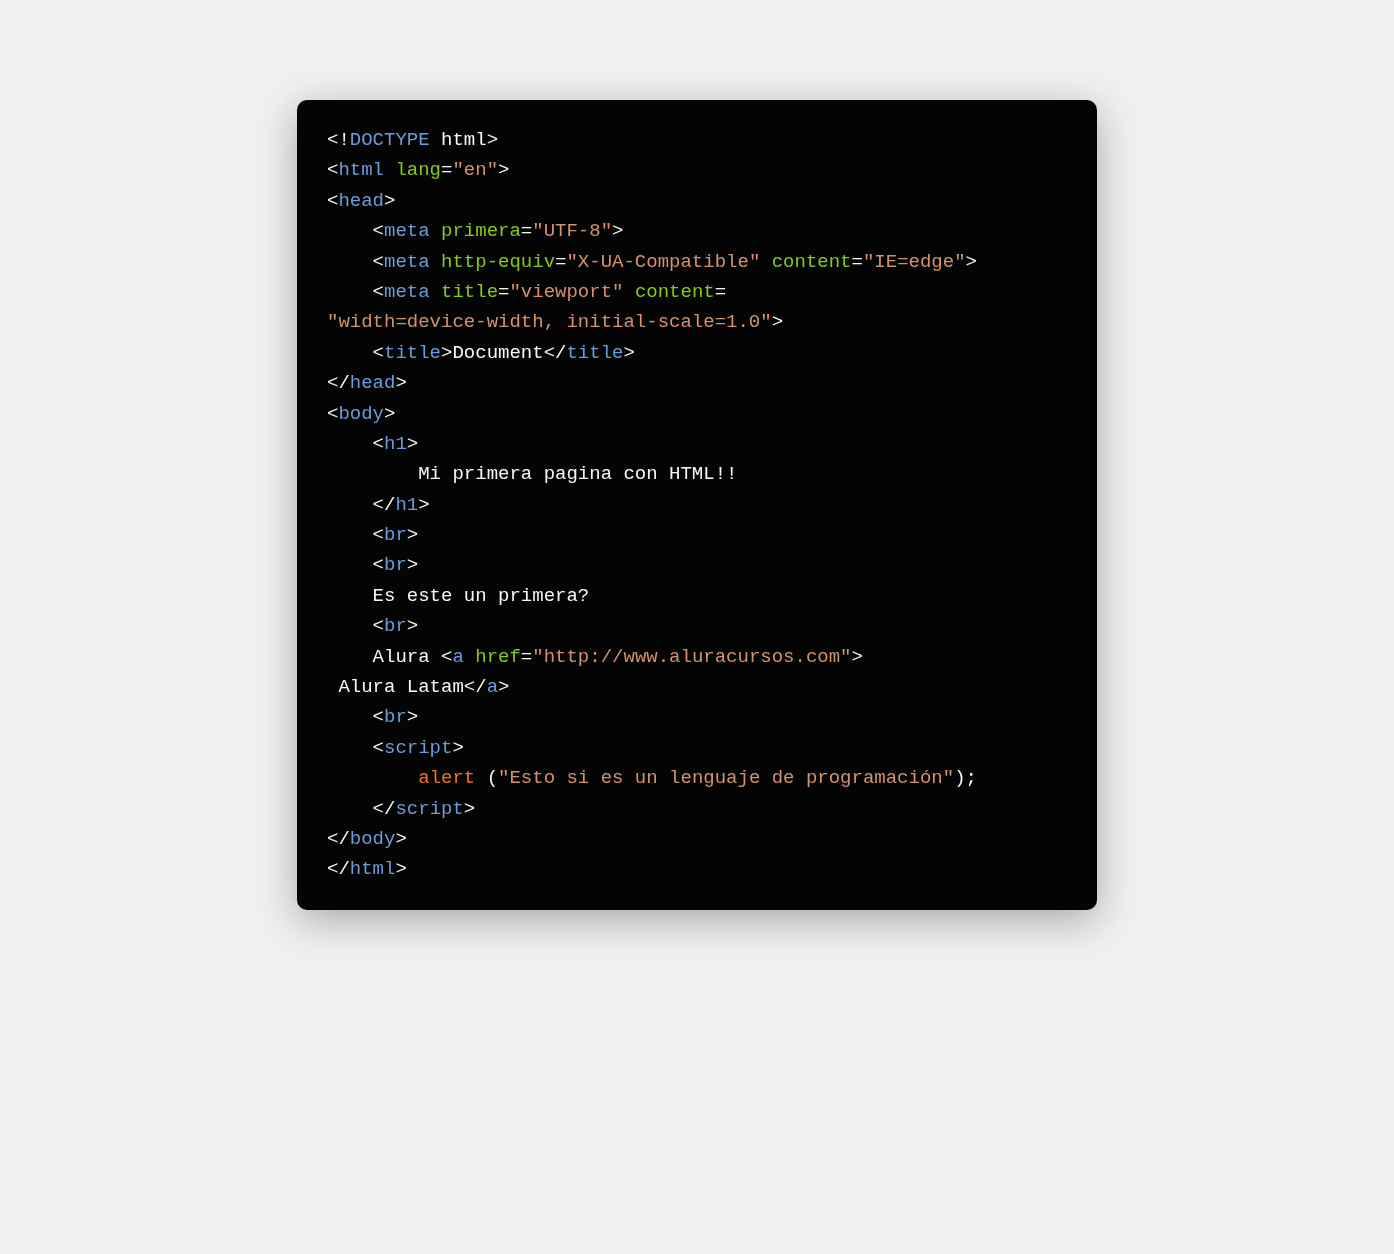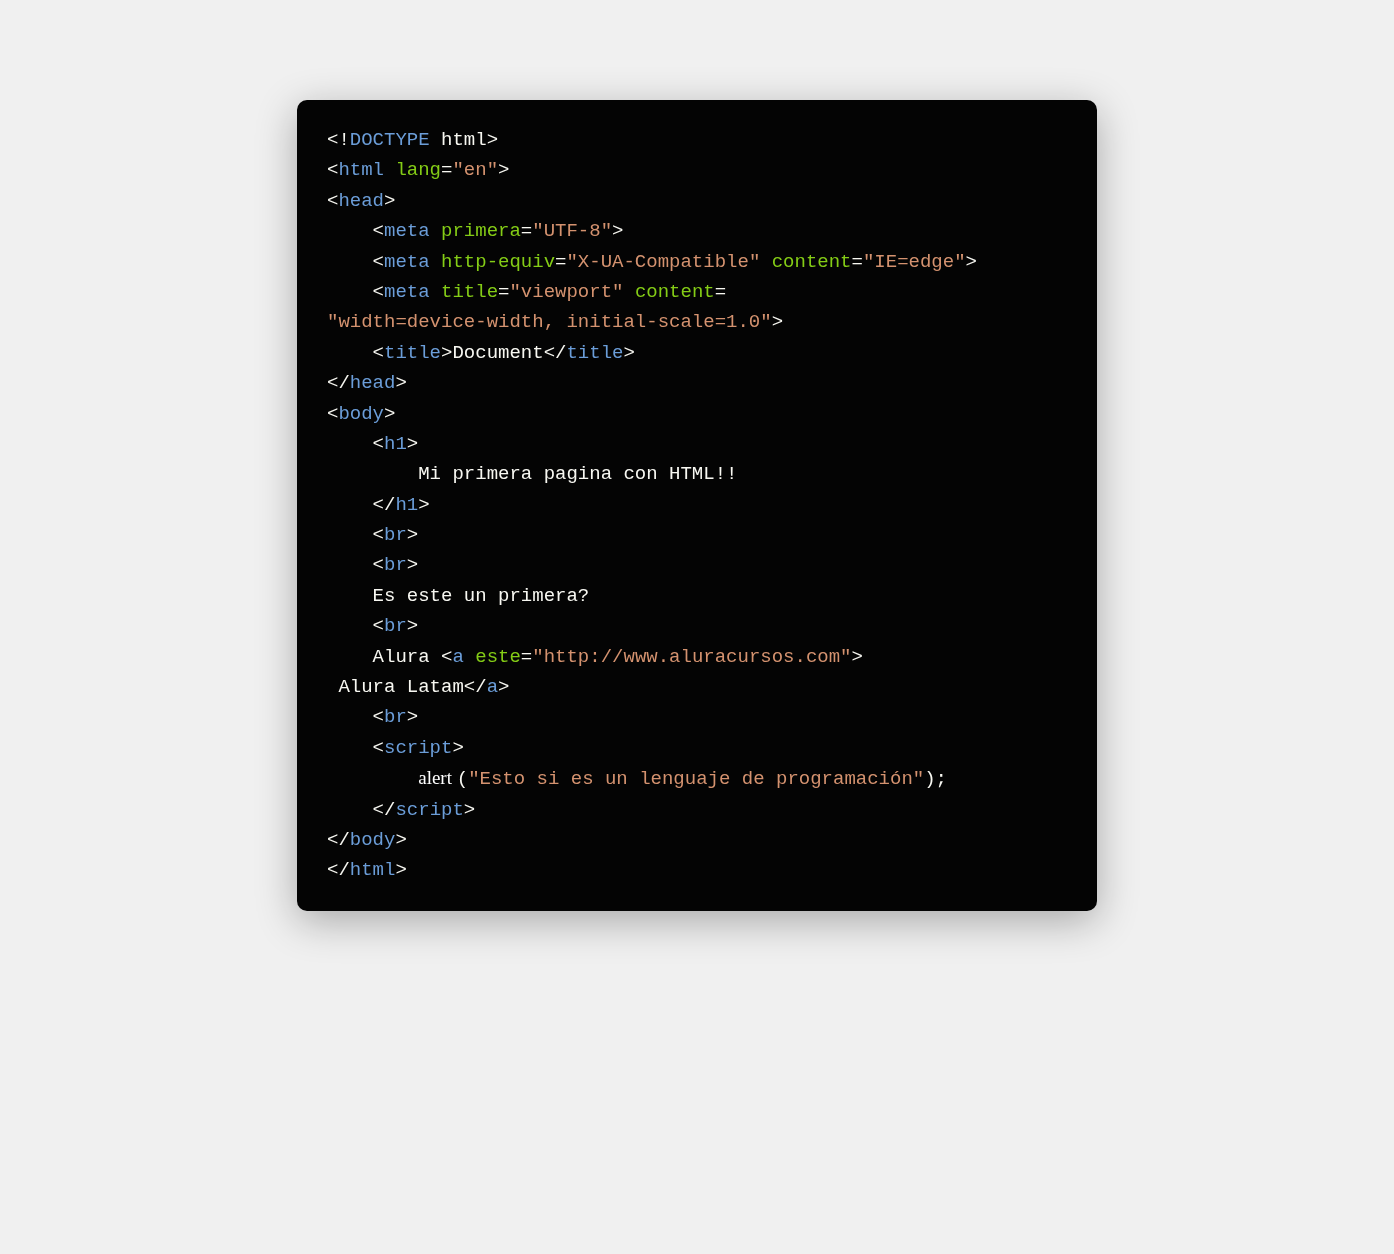"este" span.attr-name { text: este -> href }
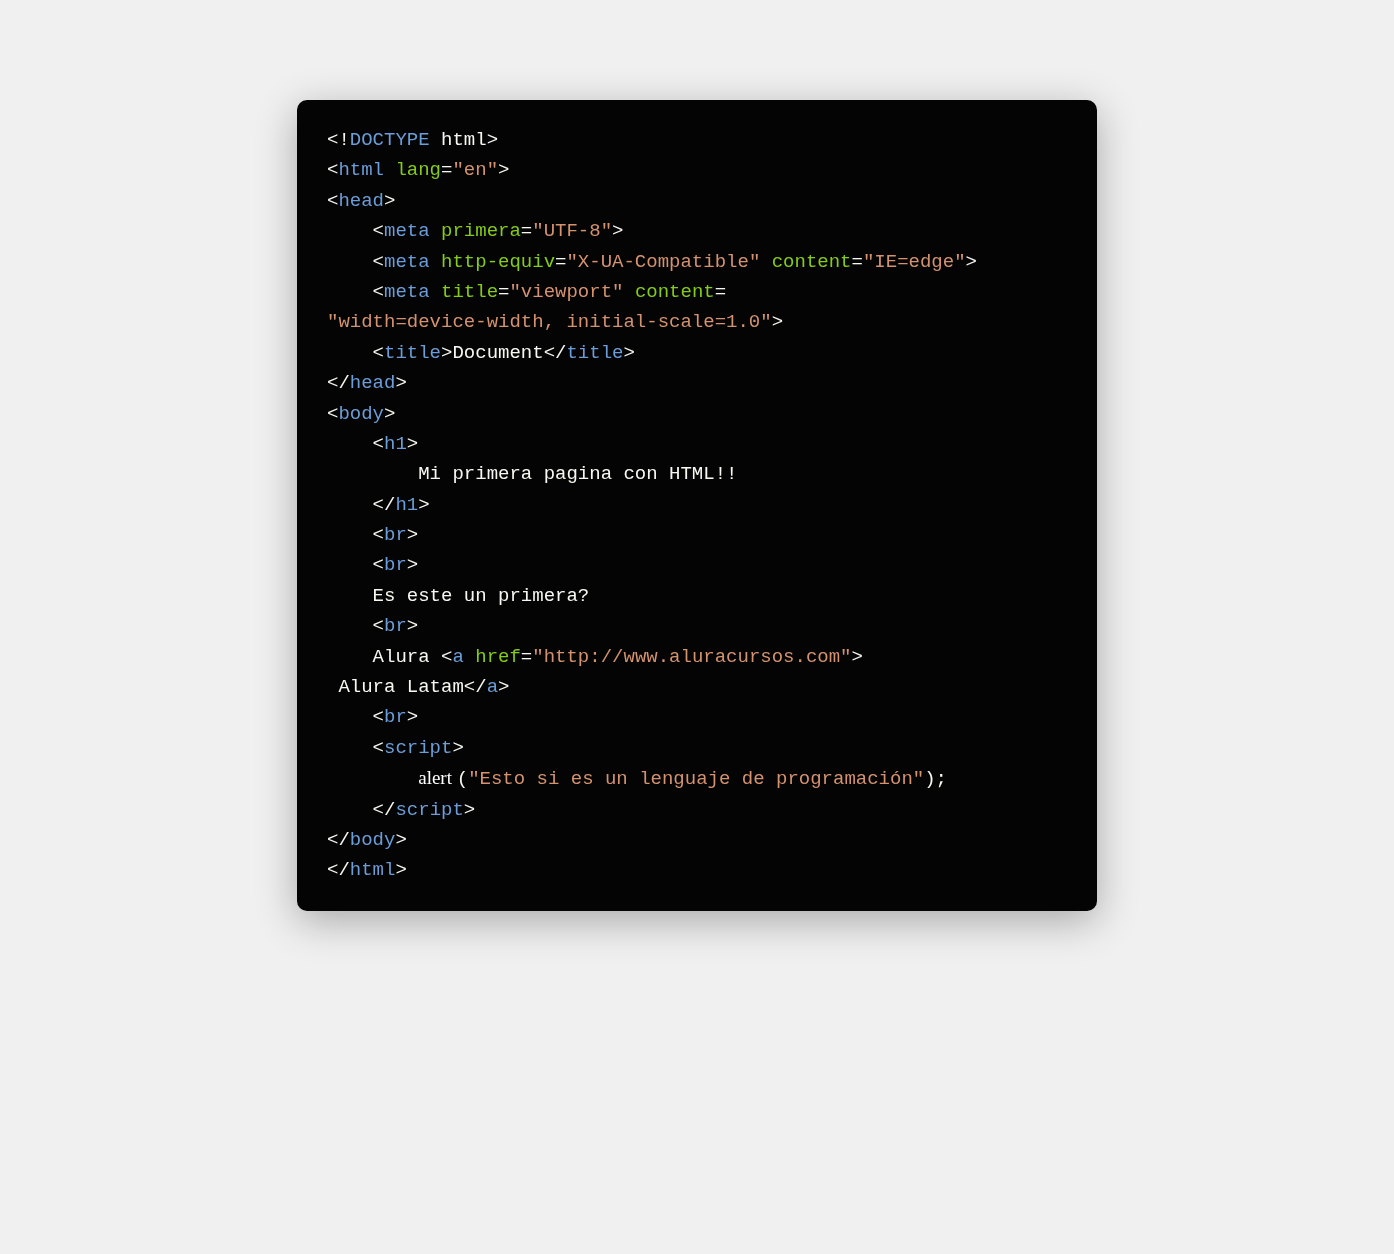"alert" .func { color: #ffffff -> #f97316; font-family: Liberation Serif, serif -> none }
